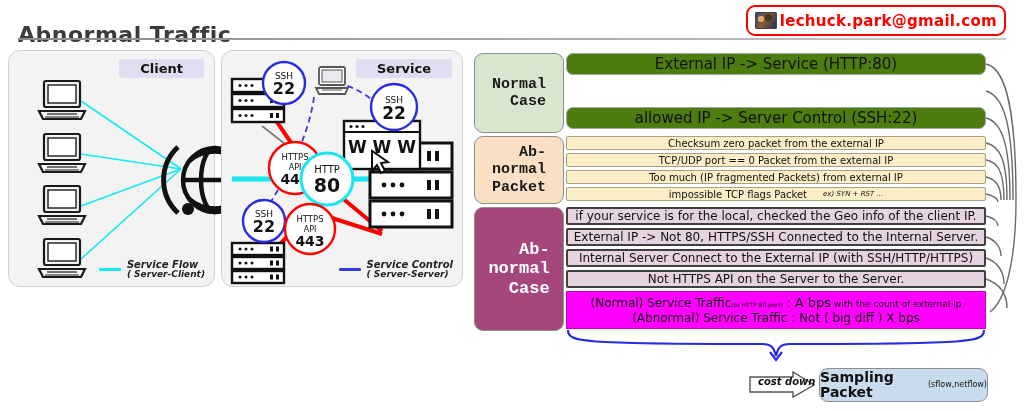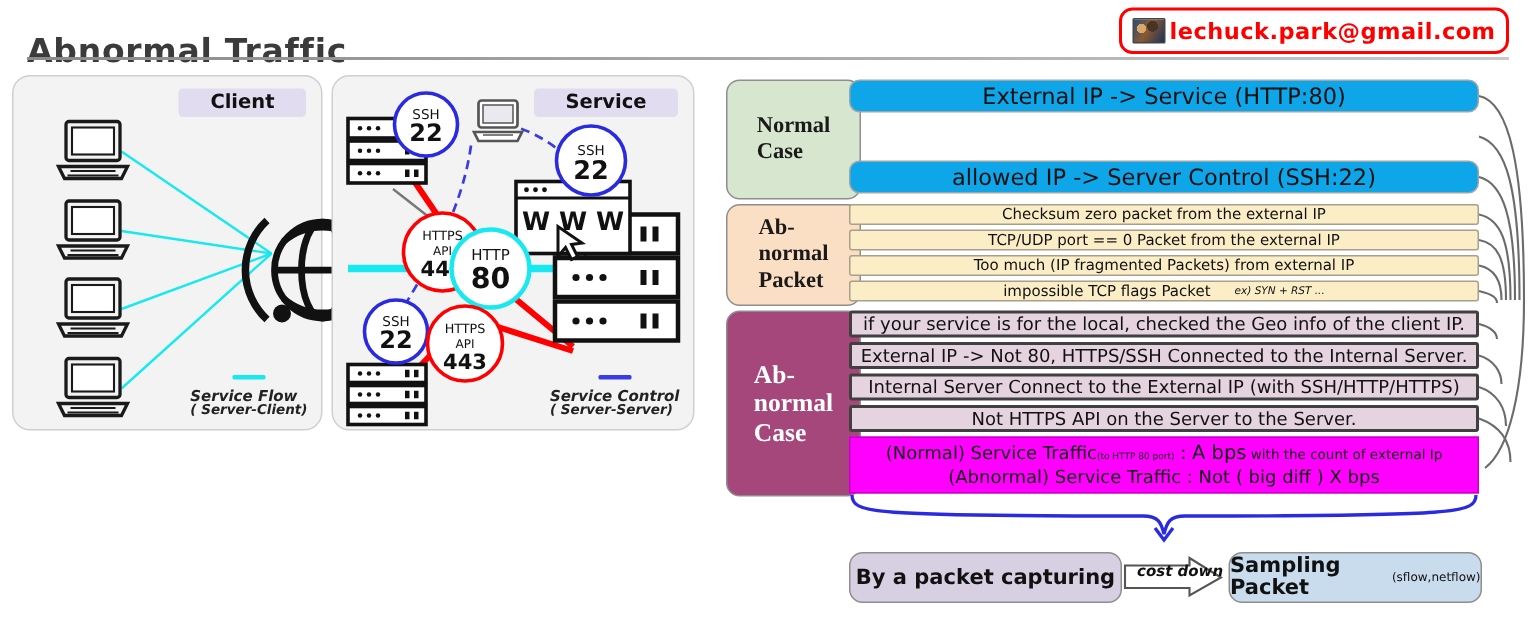"External IP -> Service (HTTP:80)" .rnorm { background: #0ea5e9 -> #4d7c0f }
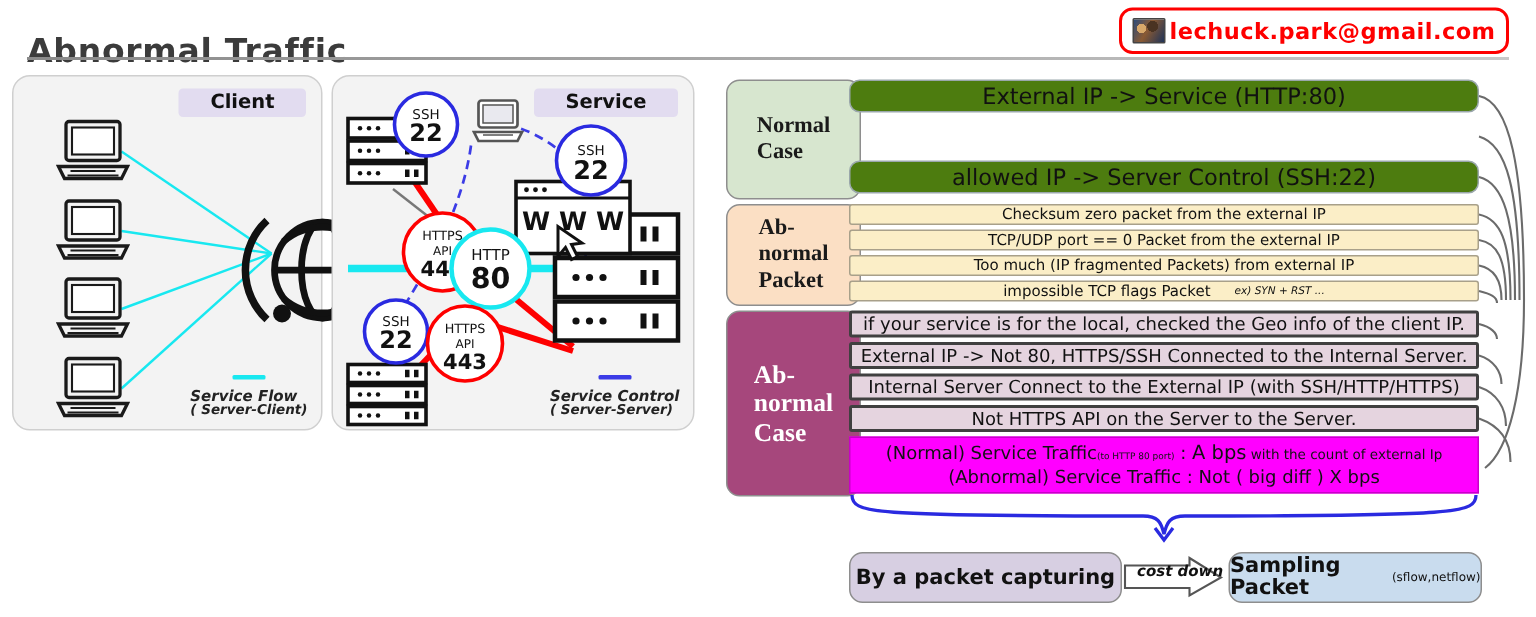"Normal" .cat { font-family: Liberation Serif, serif -> Liberation Mono, monospace; left: 18px -> 8px; text-align: left -> right }
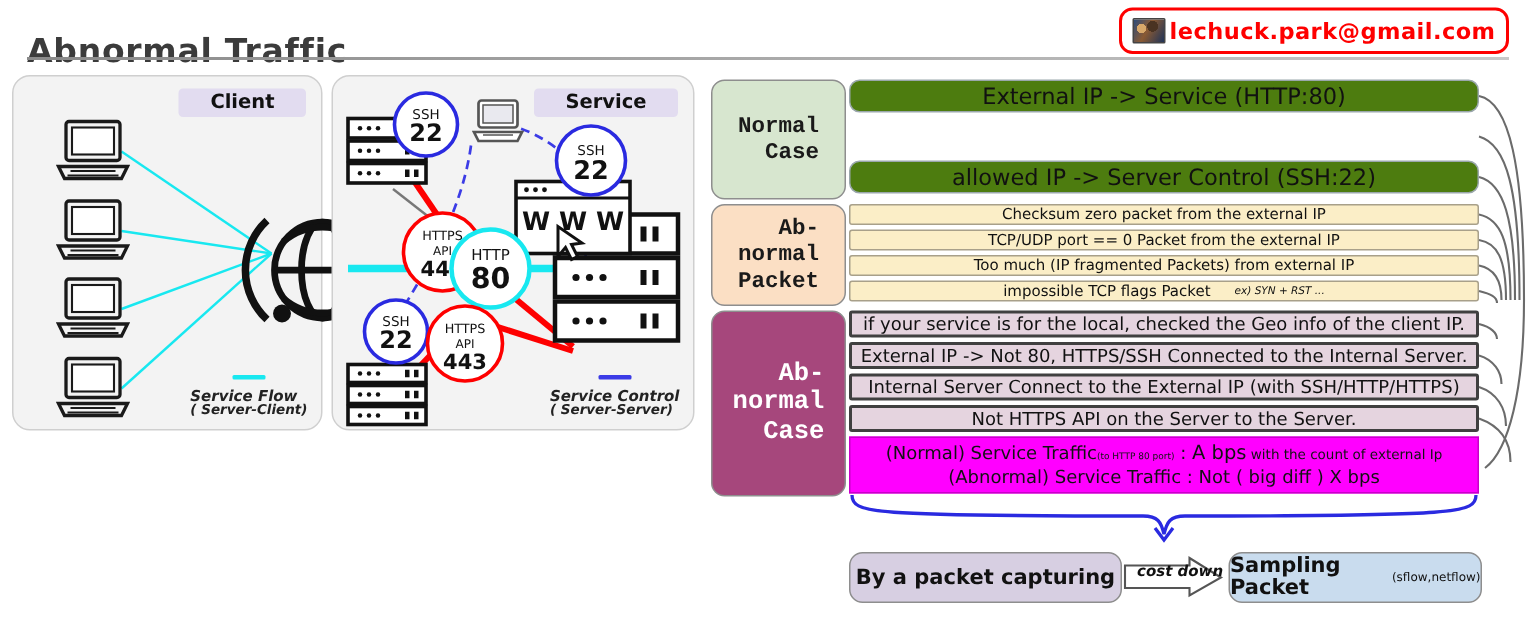"Service Flow" .legend { flex-direction: column -> none }
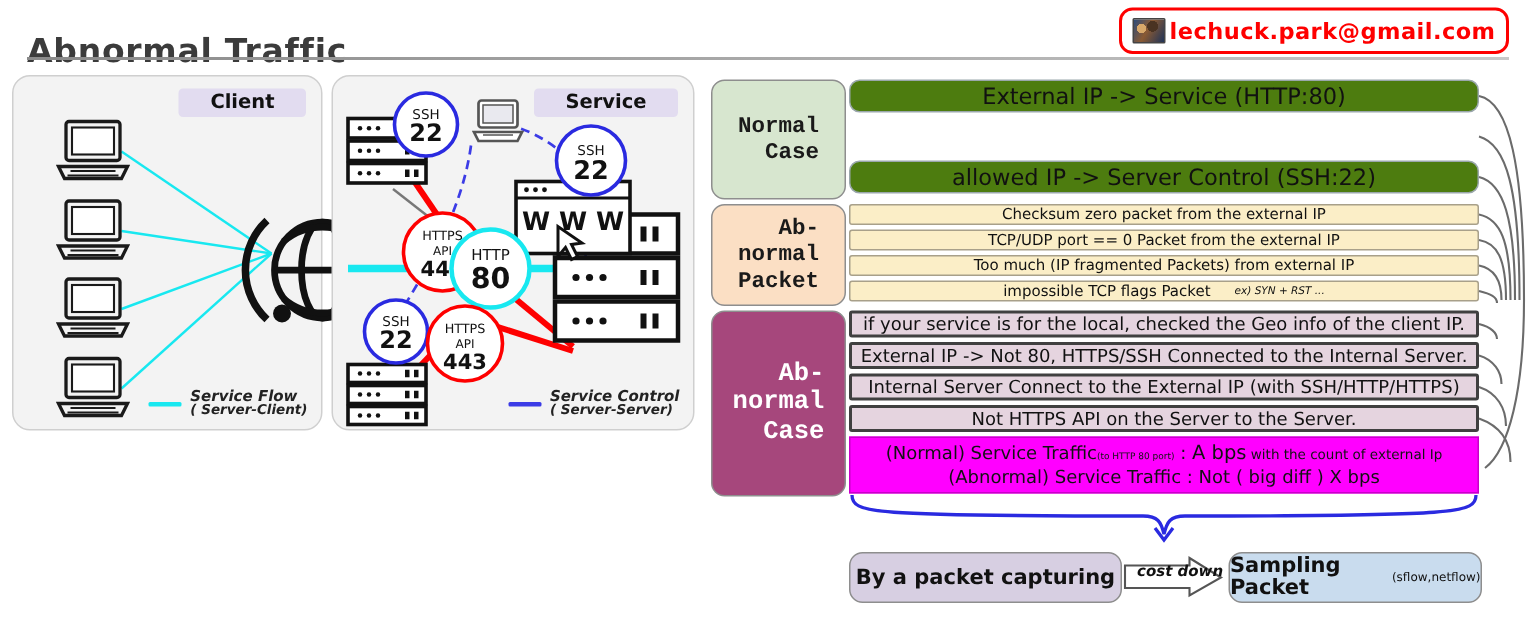"By a packet capturing" div { html: <div>By a packet capturing</div> -> none }
